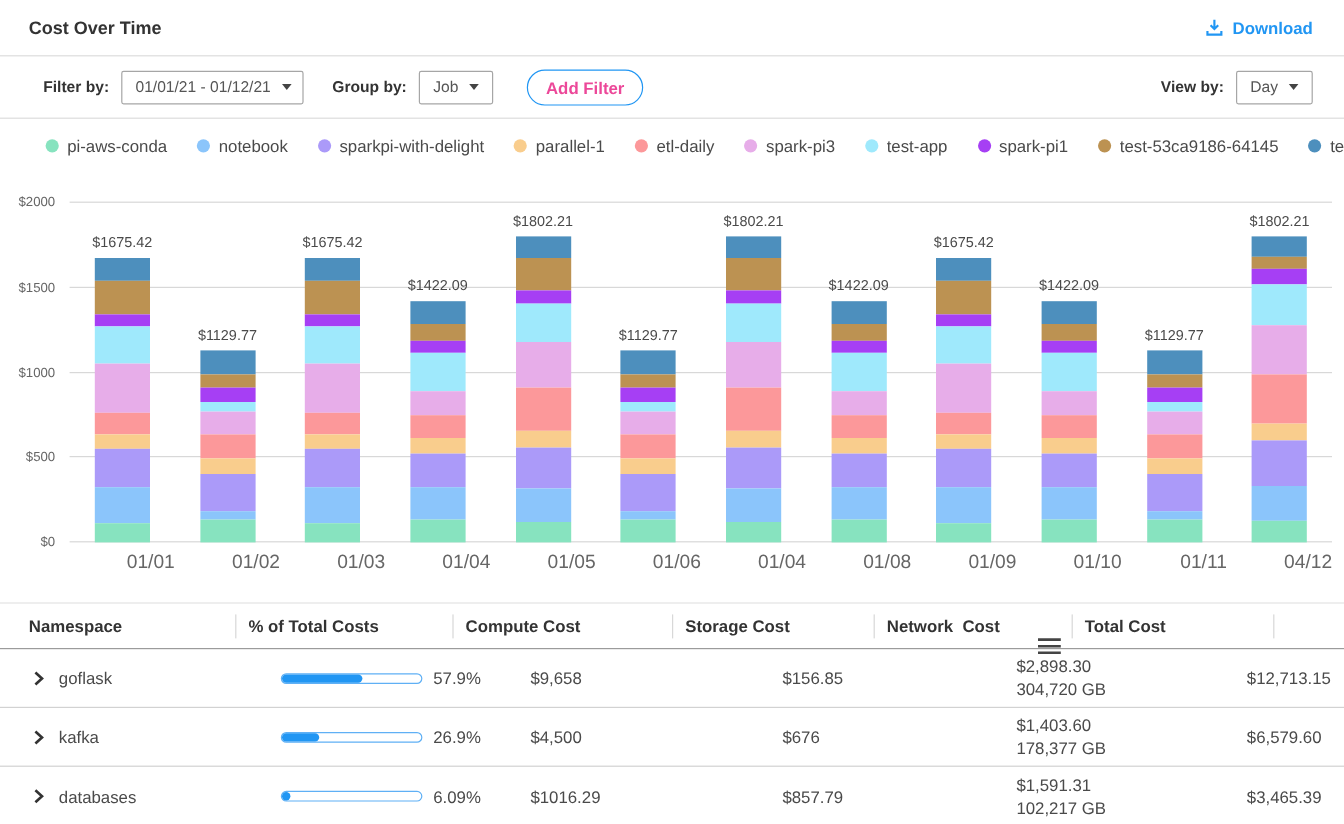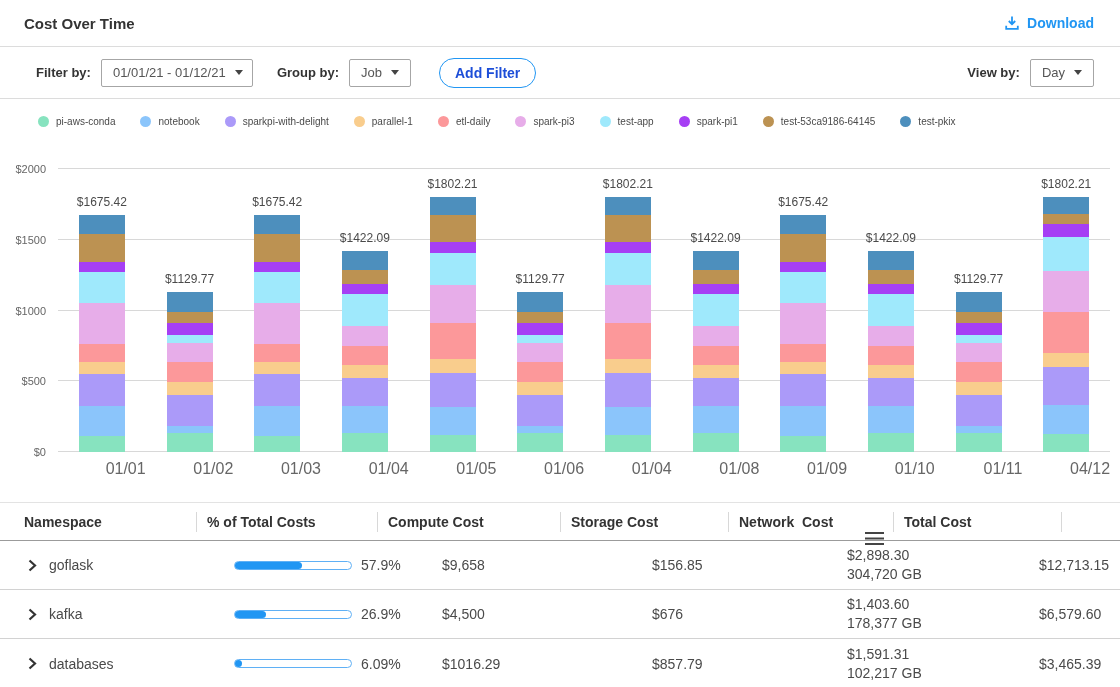"Add Filter" .add-filter { color: #1d4ed8 -> #ec4899 }
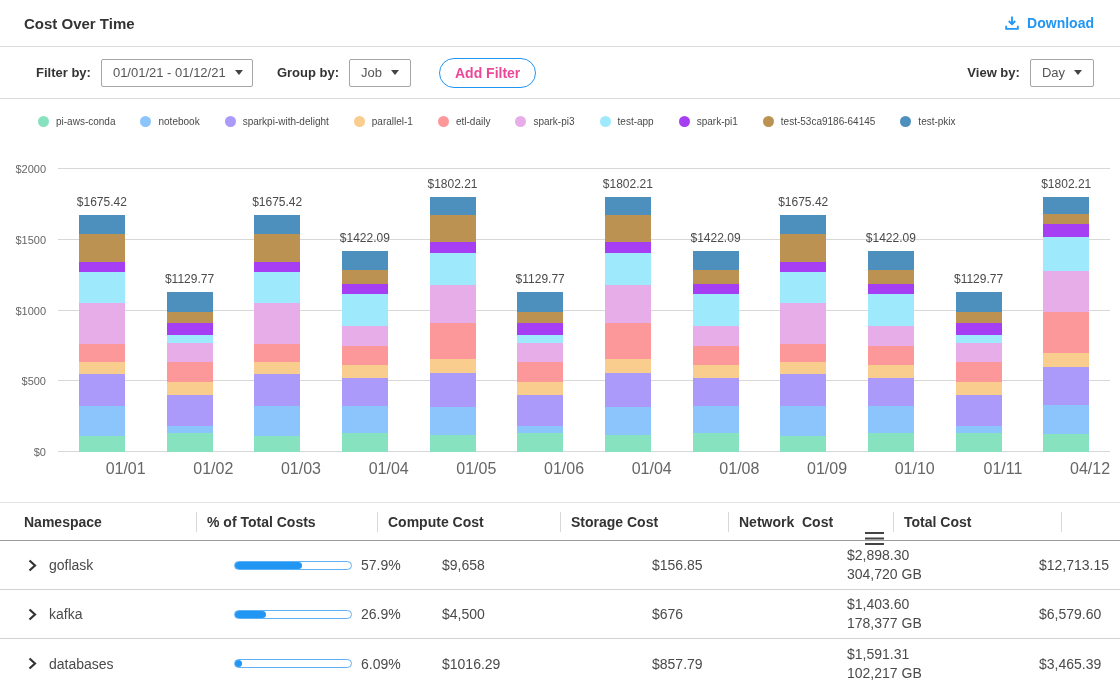"pi-aws-conda" .legend { font-size: 10px -> 14px }
